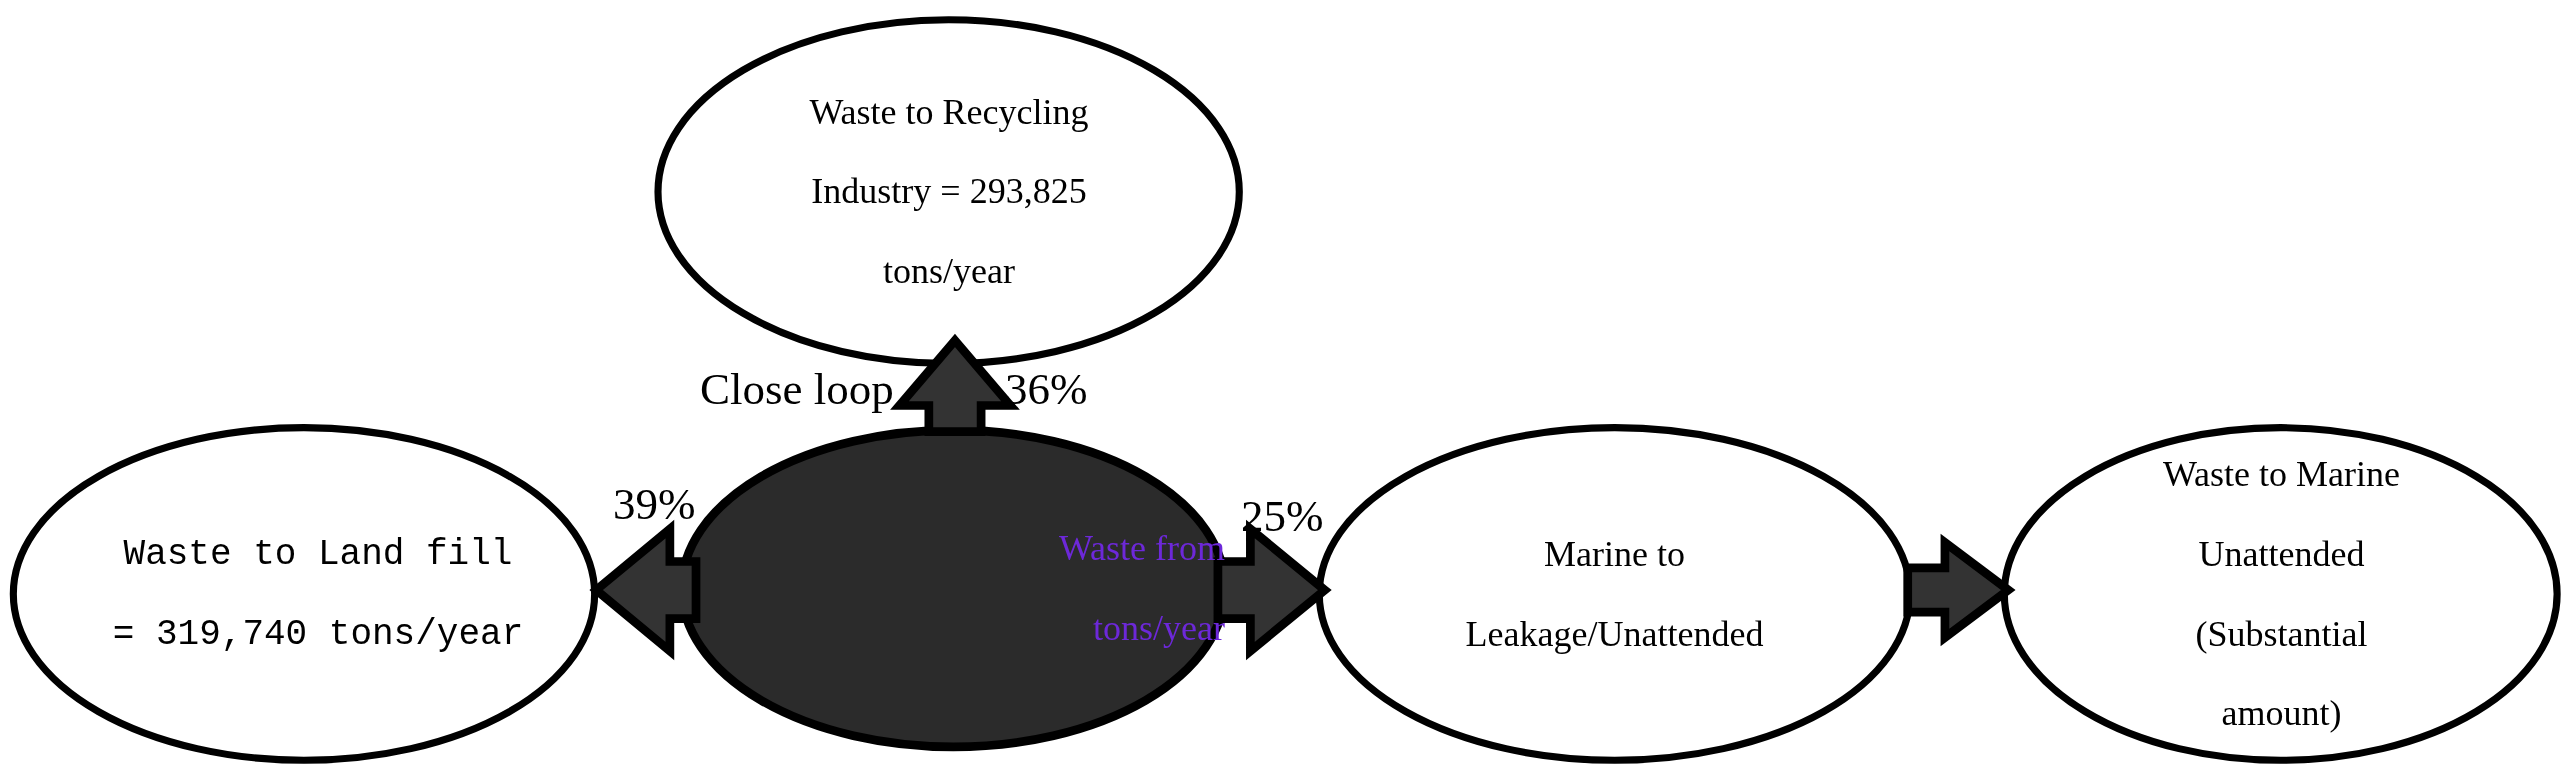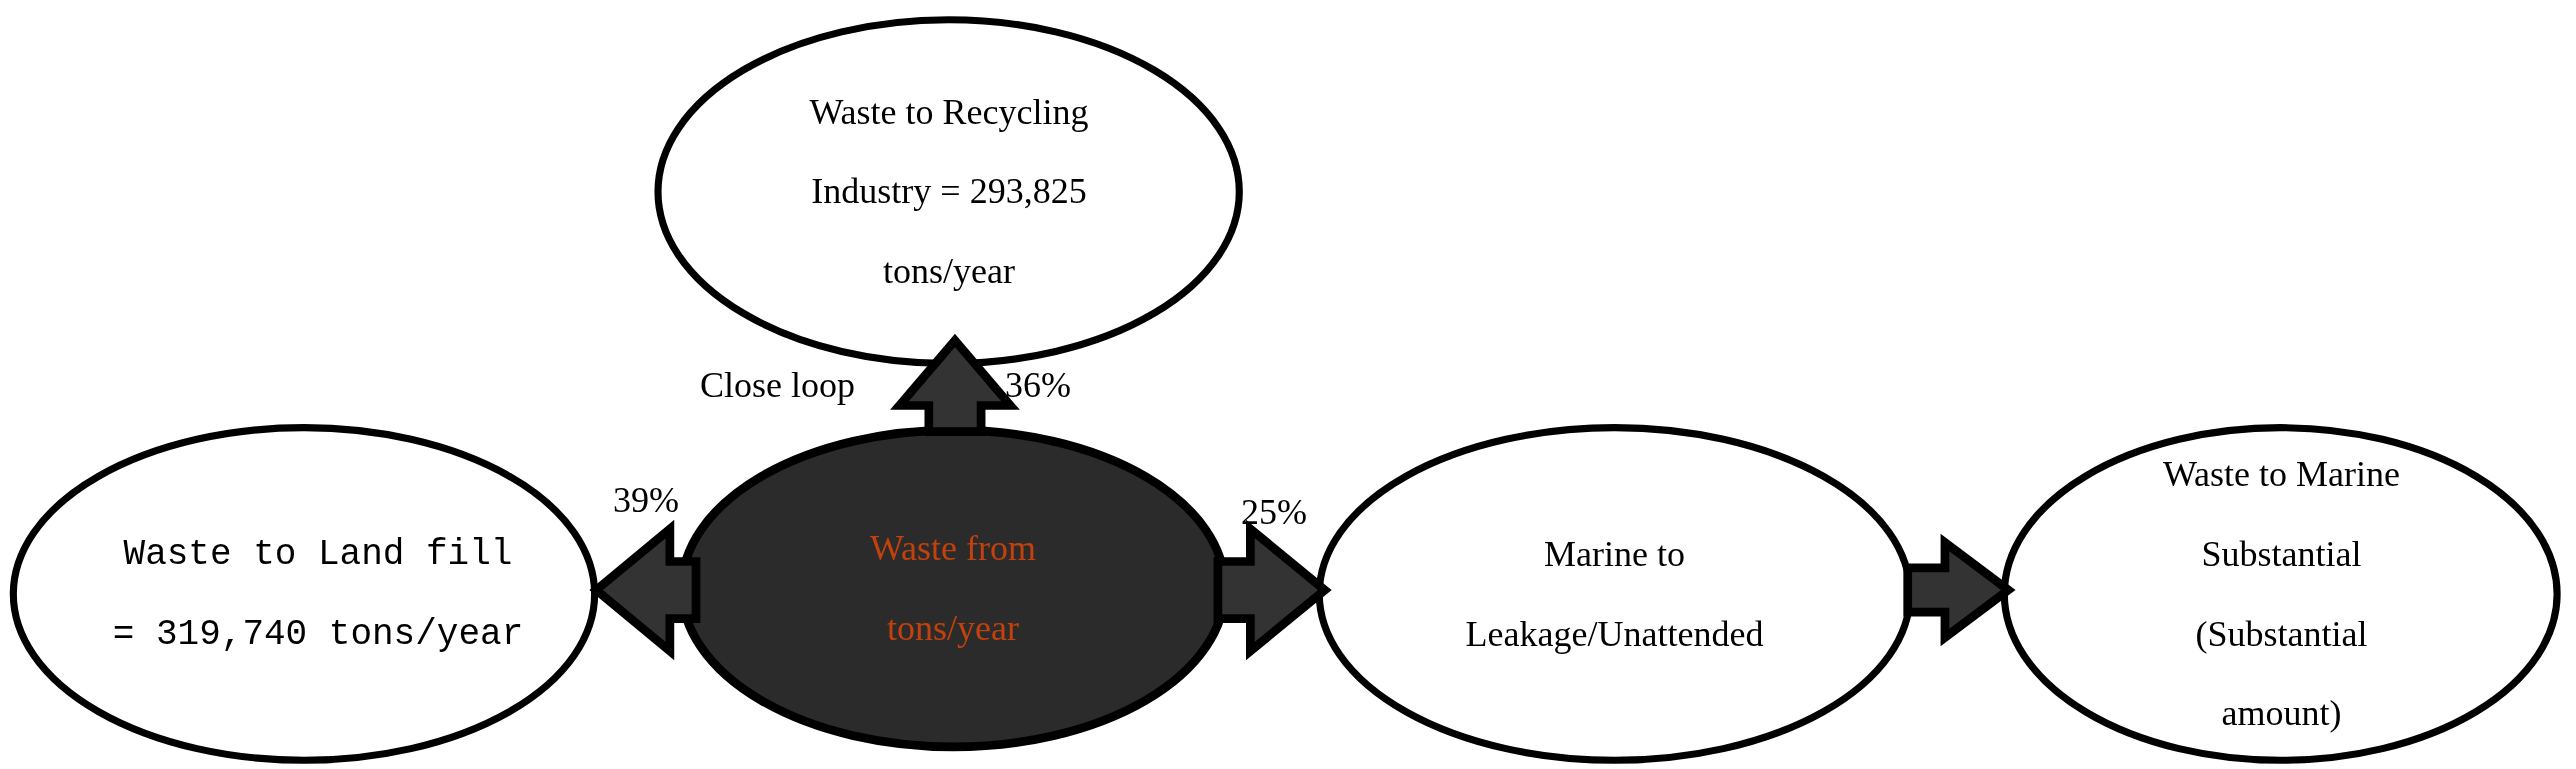"Close loop" .edge-label { font-size: 36px -> 45px }
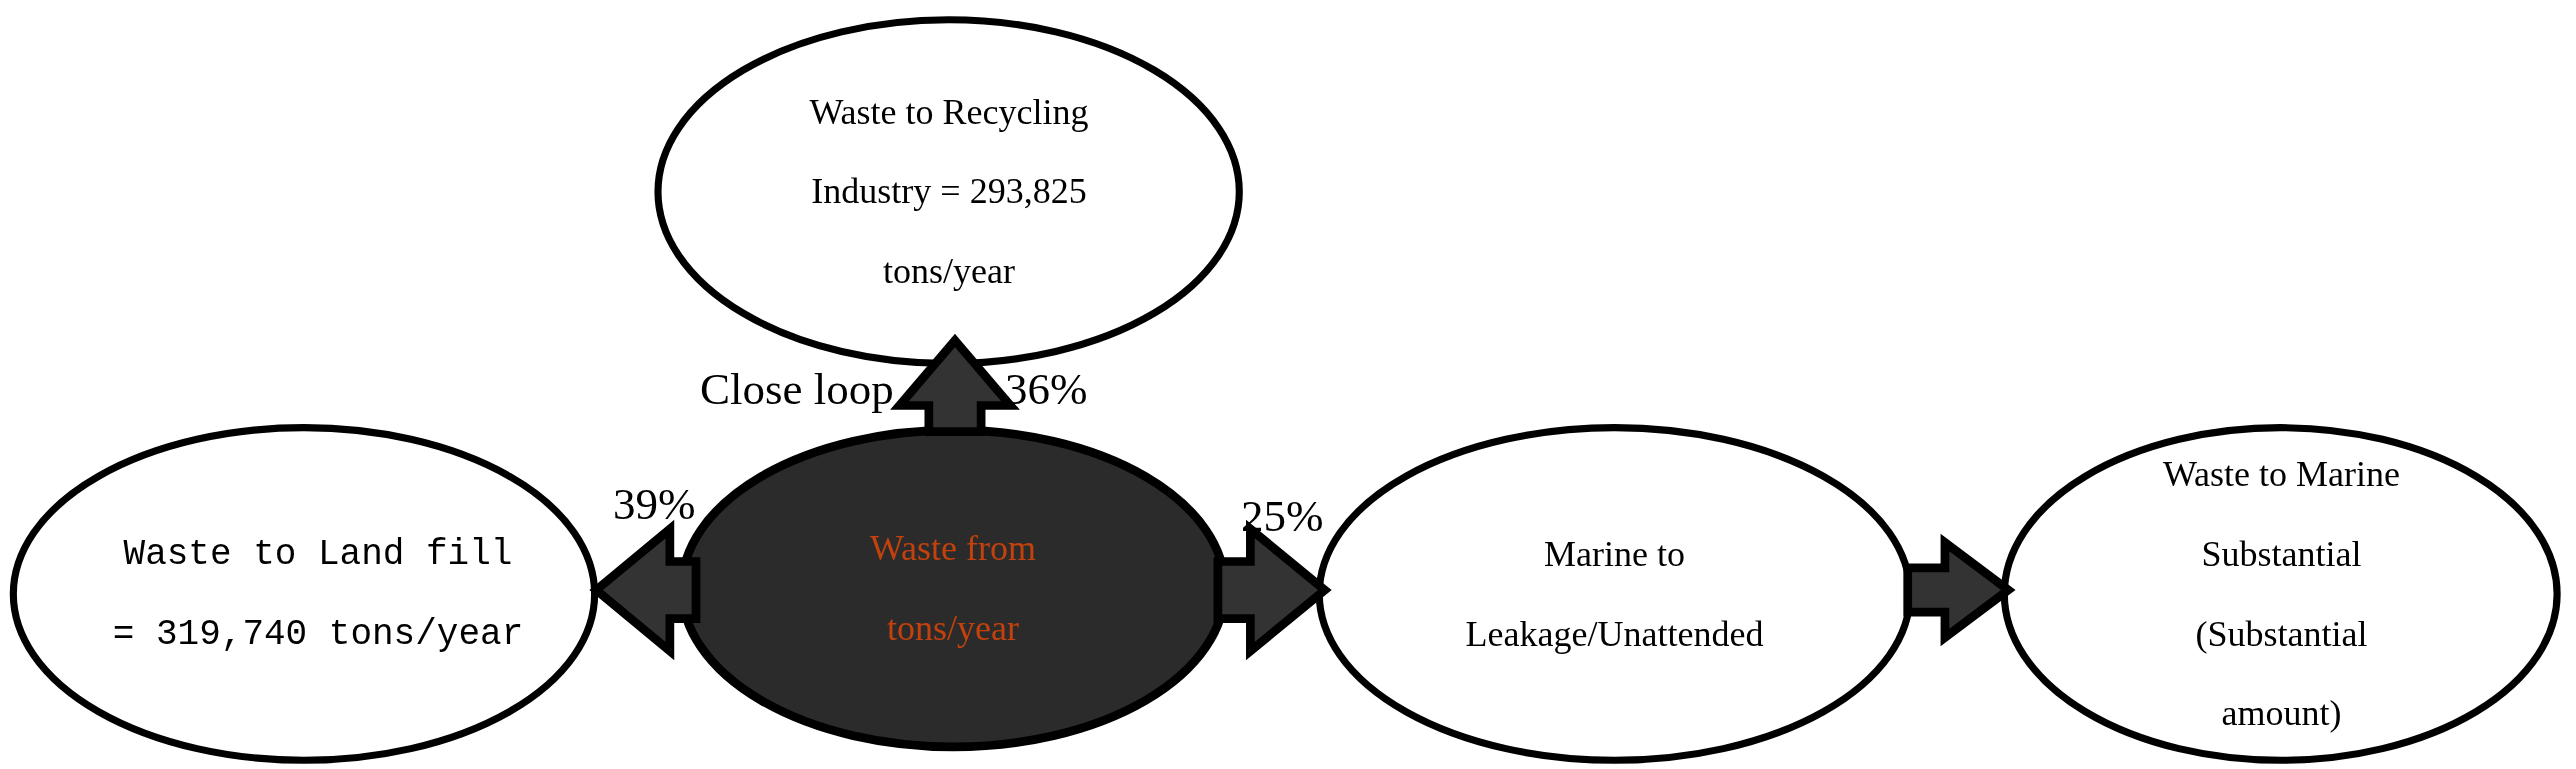"Waste from" .node-text.inverted { align-items: none -> flex-end; color: #c2410c -> #6d28d9 }
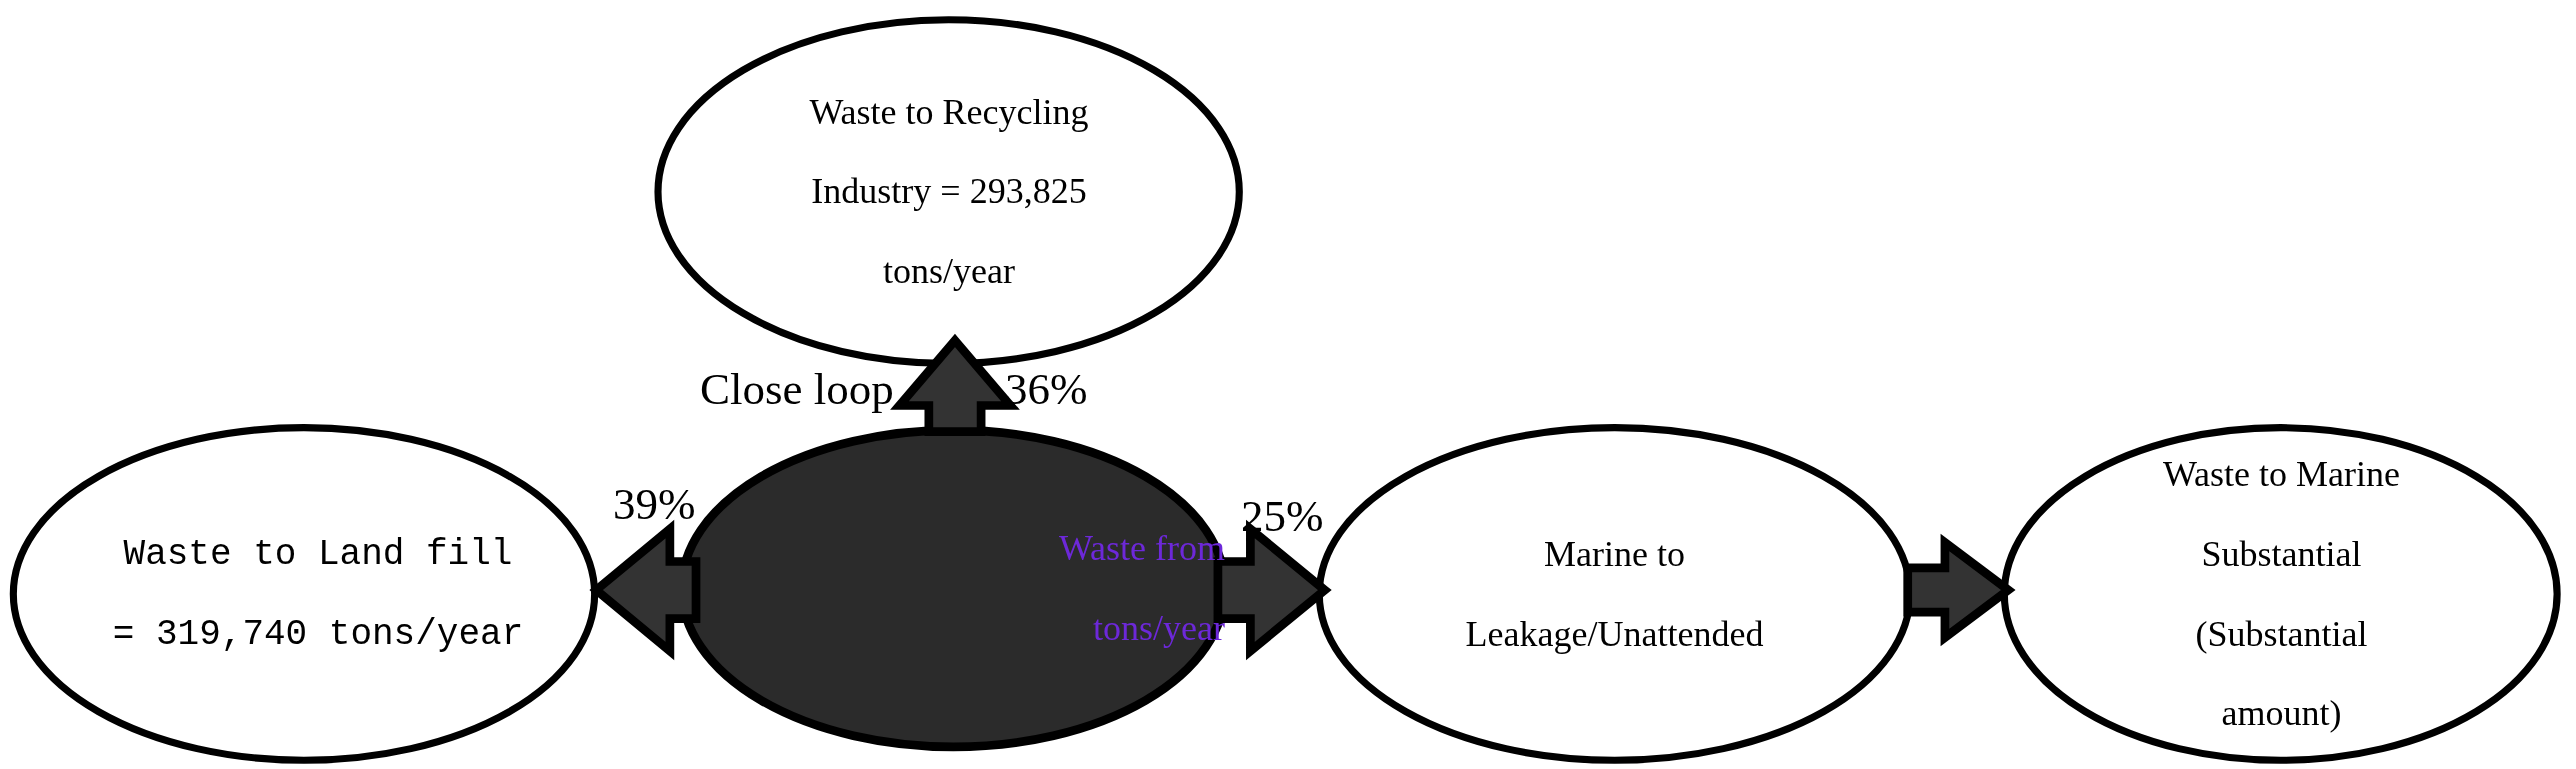"Substantial" span { text: Substantial -> Unattended }
